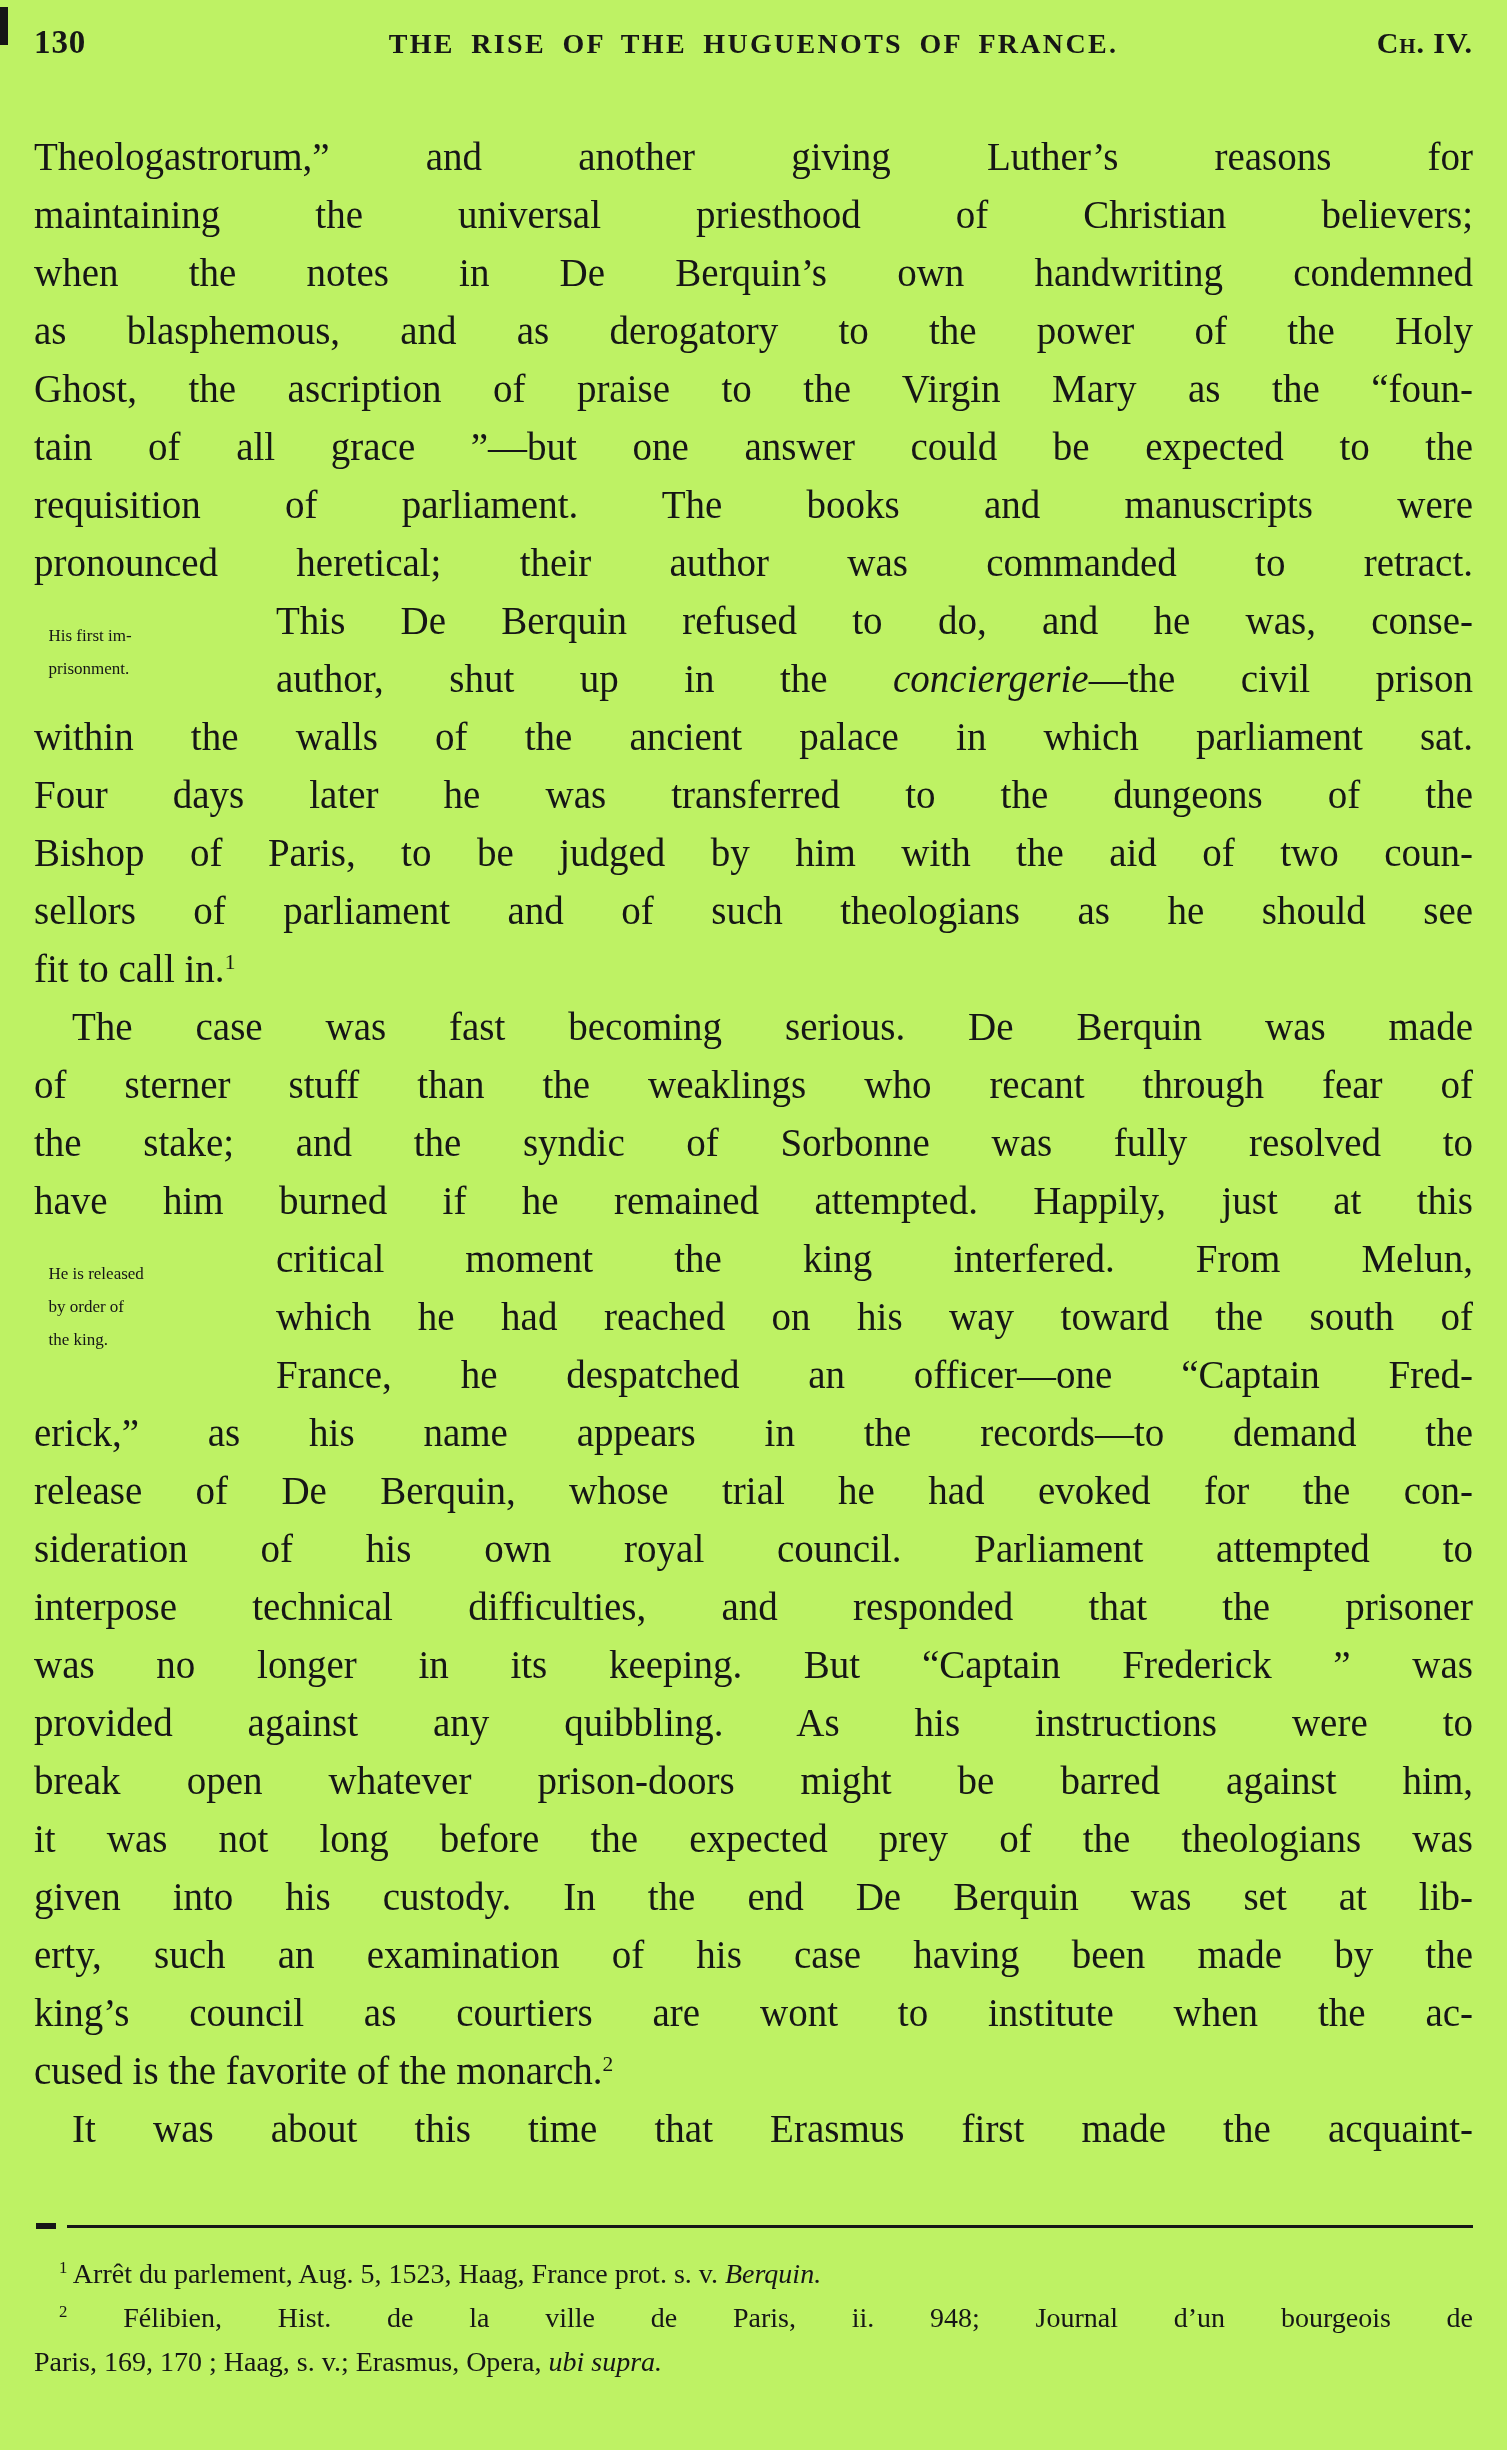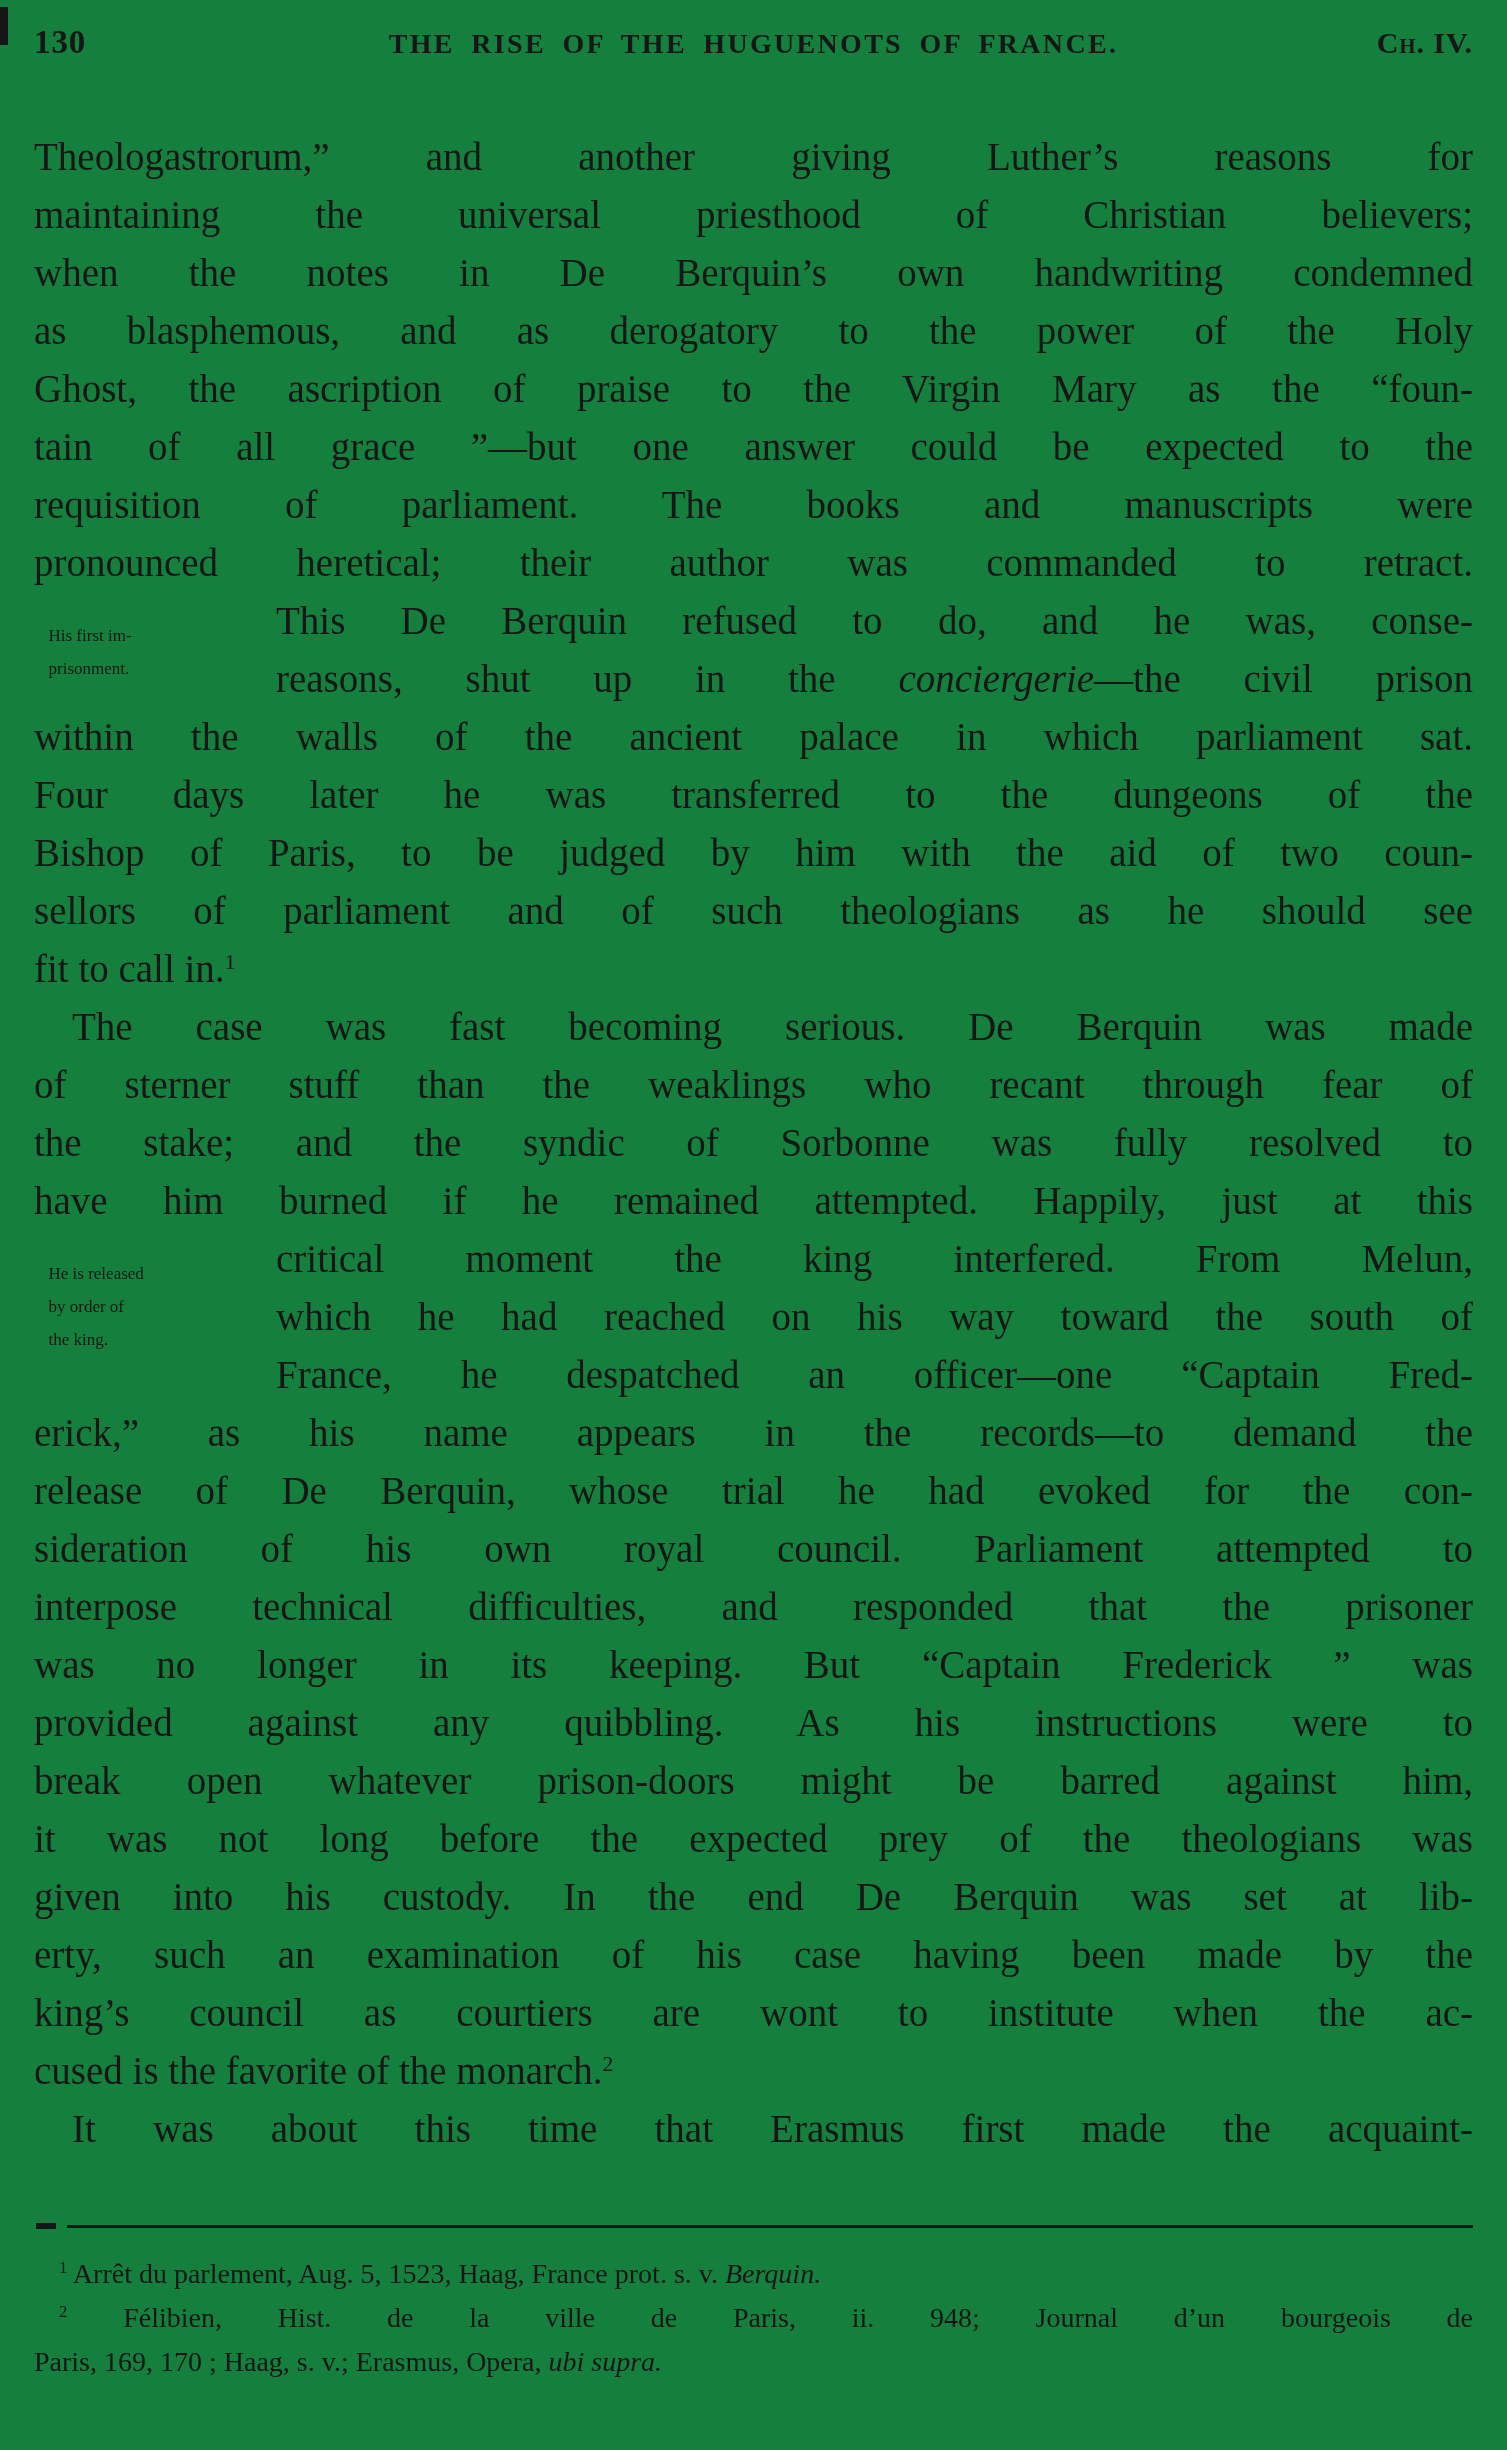"130" .page { background: #15803d -> #bef264 }
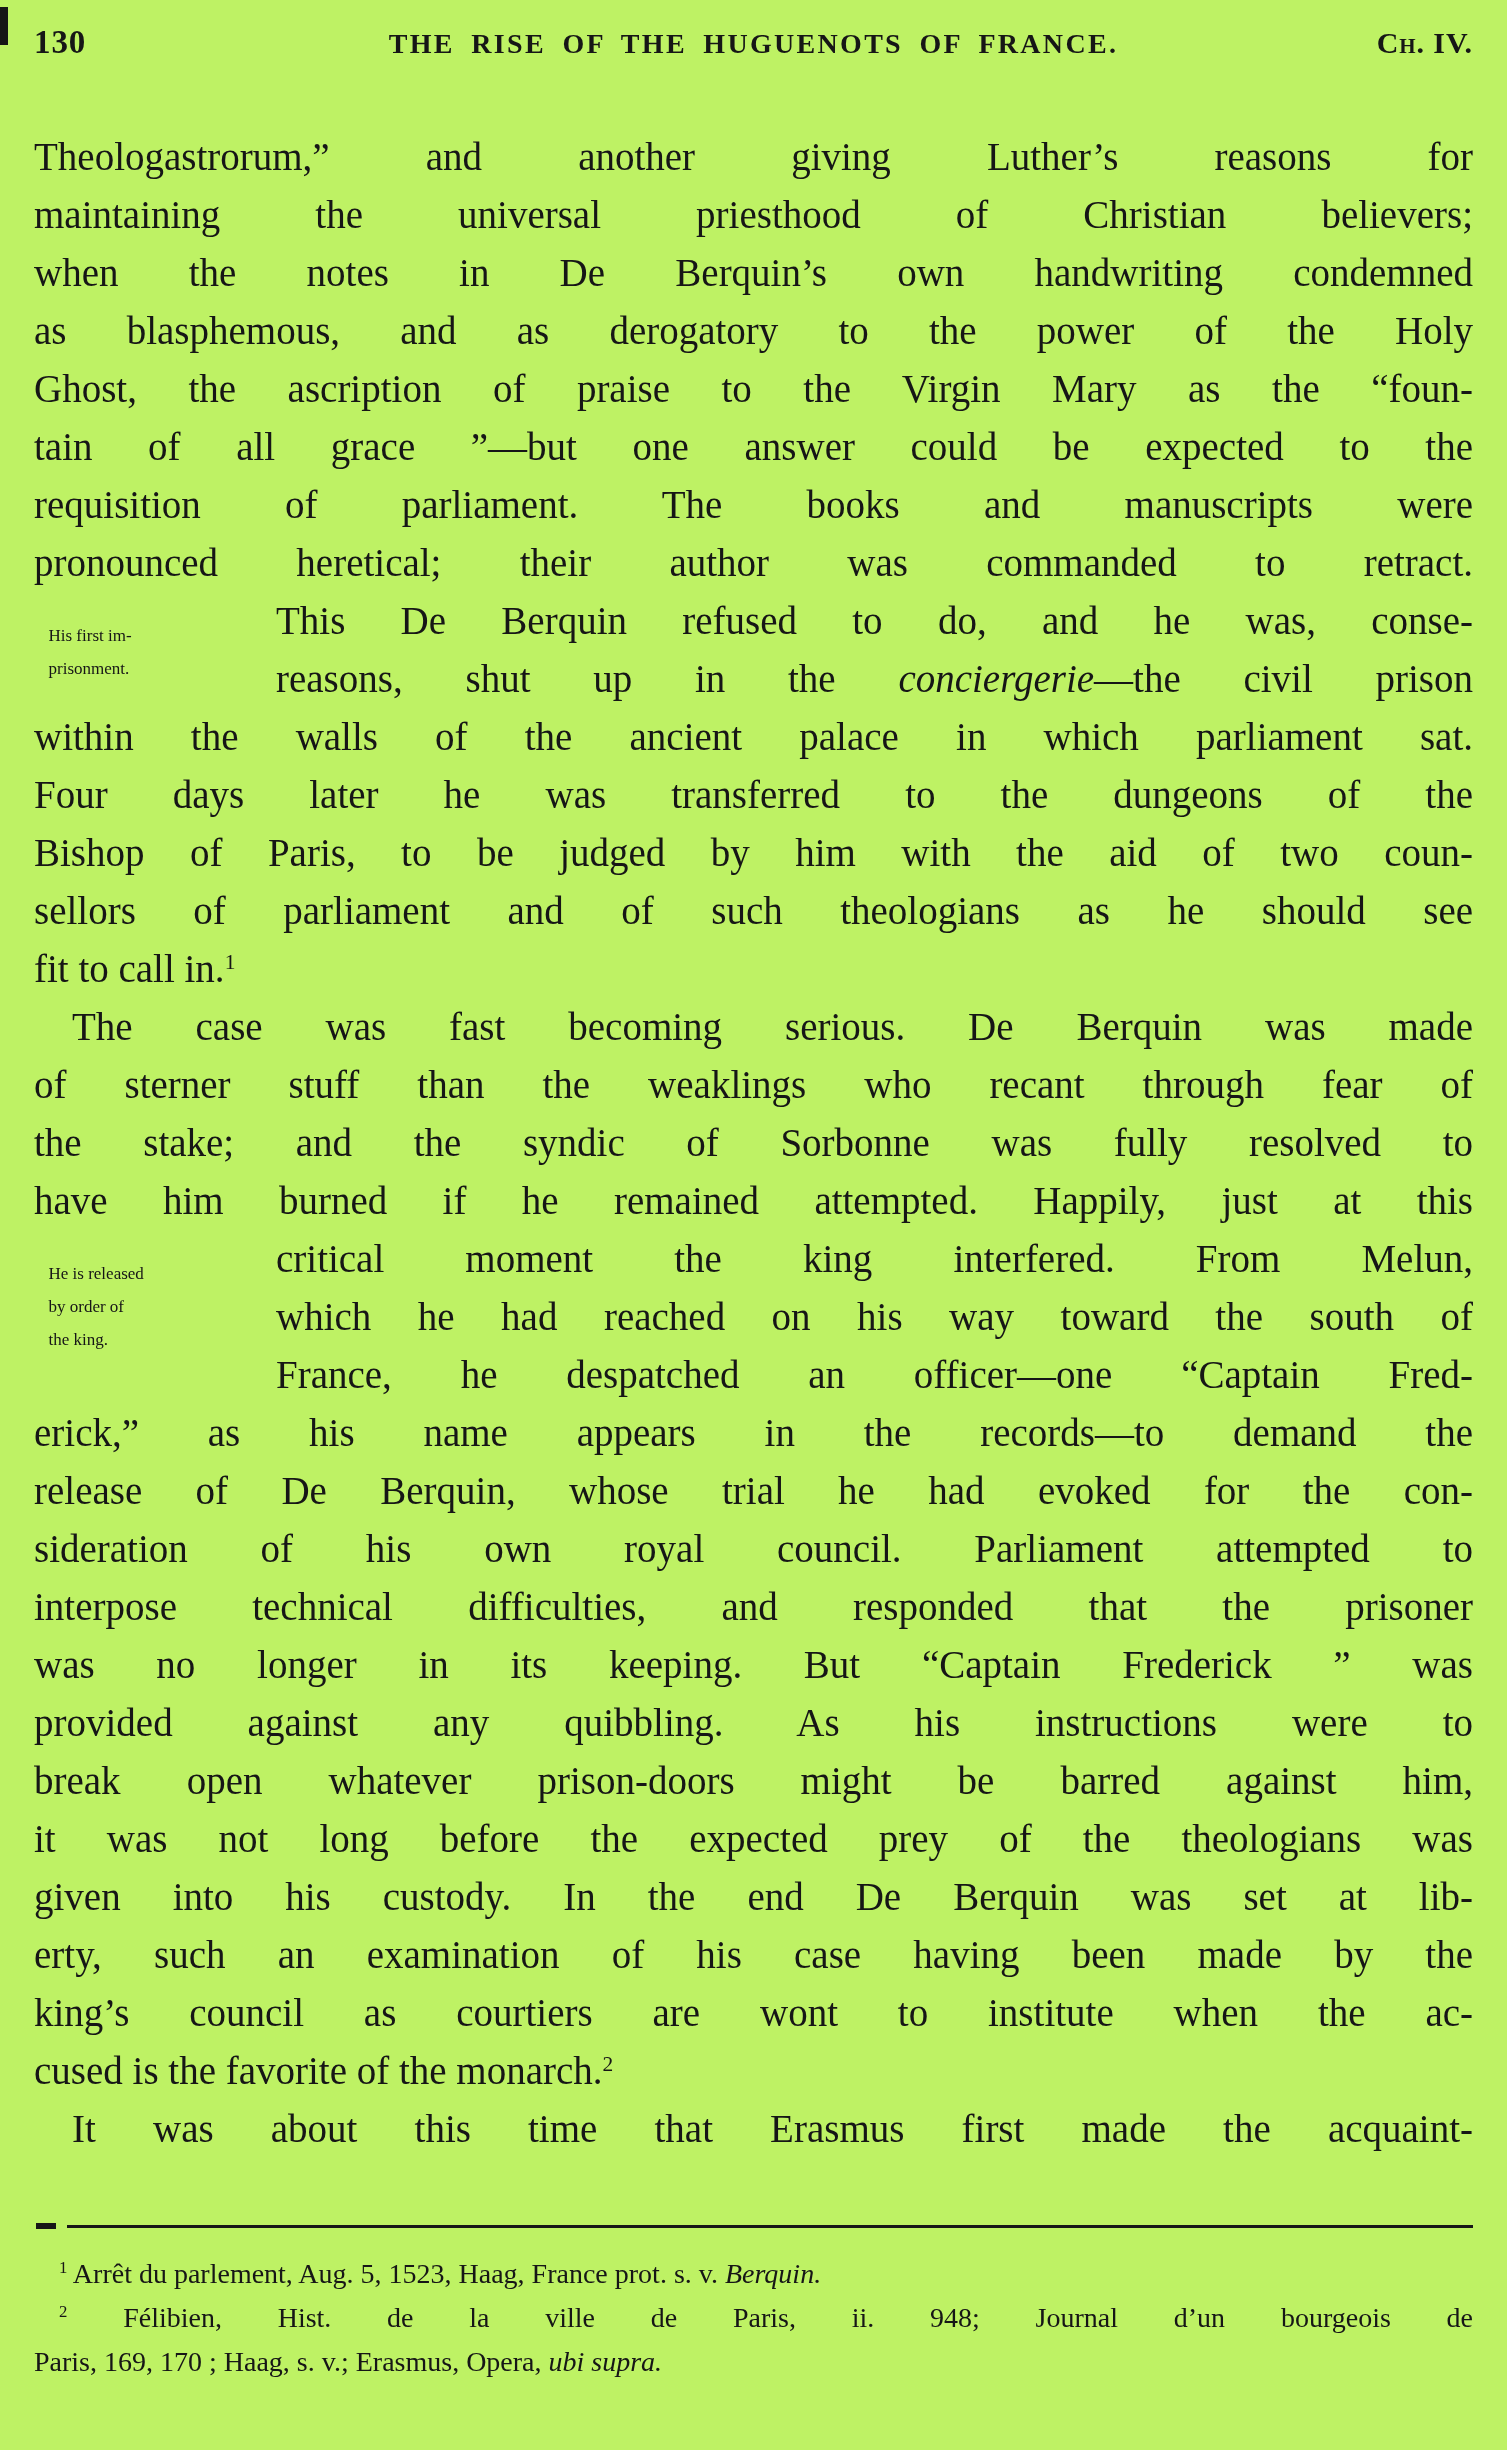"reasons, shut up in the" span { text: reasons -> author }
